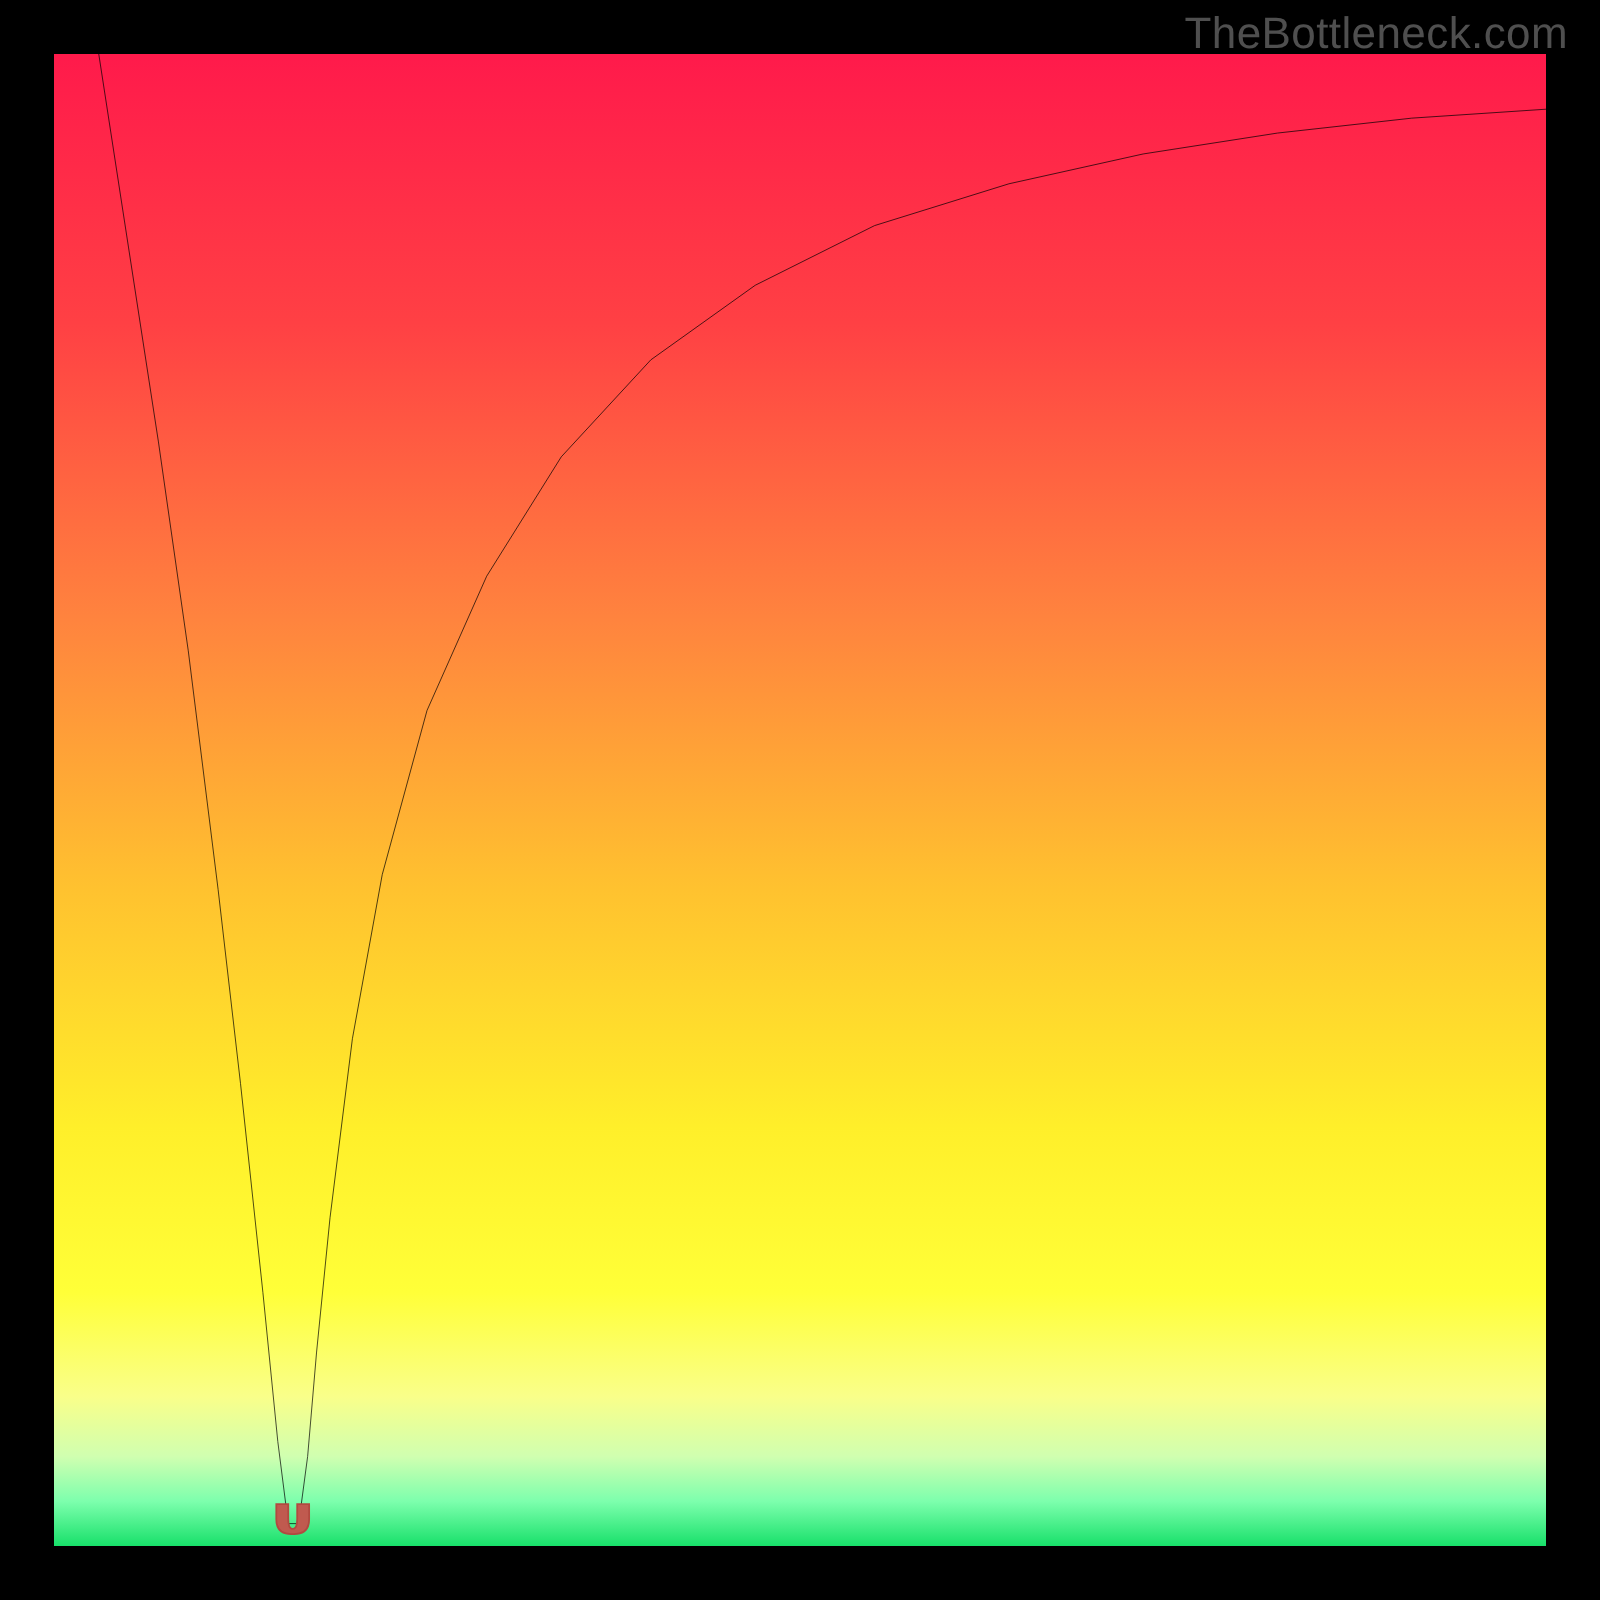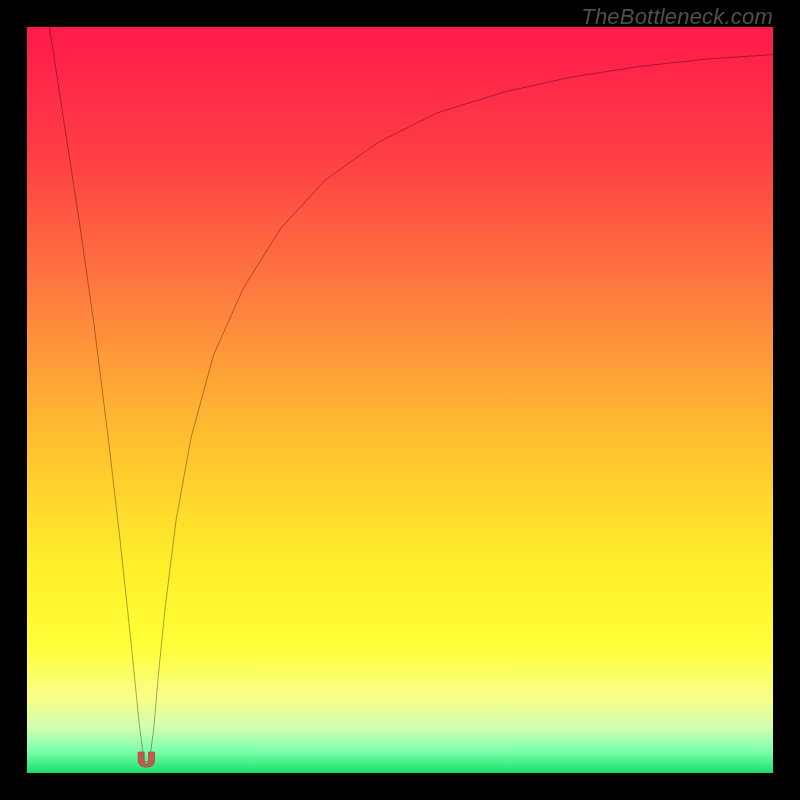"TheBottleneck.com" .watermark { font-style: italic -> none; right: 27px -> 16px }
